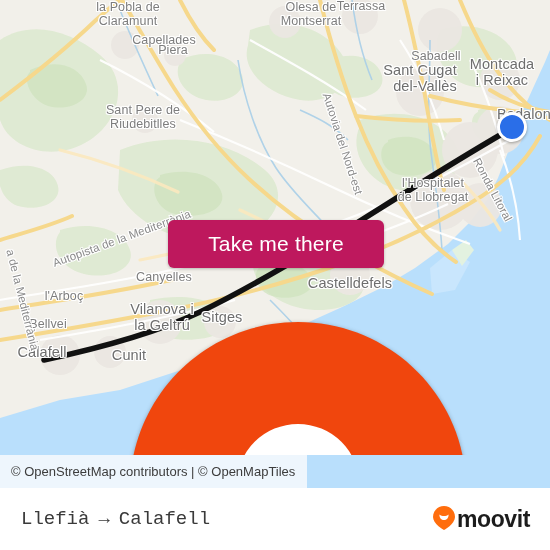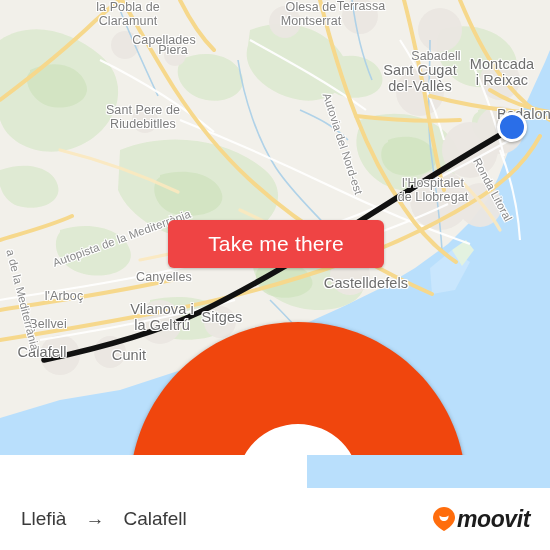"Sant Cugat" div.mlabel { text-align: none -> right }
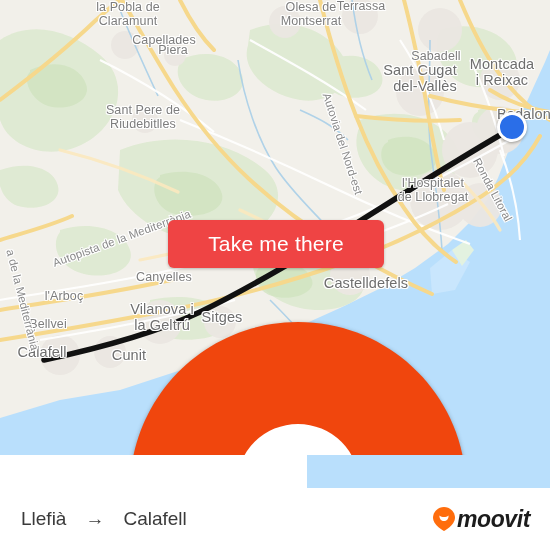"Take me there" button { background: #ef4444 -> #be185d }
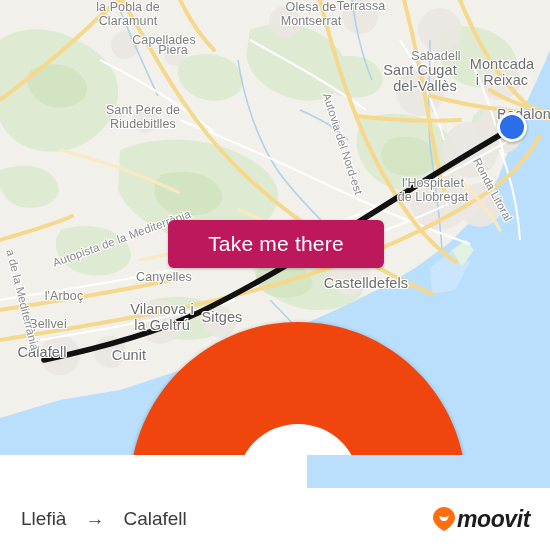"Castelldefels" div.mlabel { margin-left: 16px -> none }
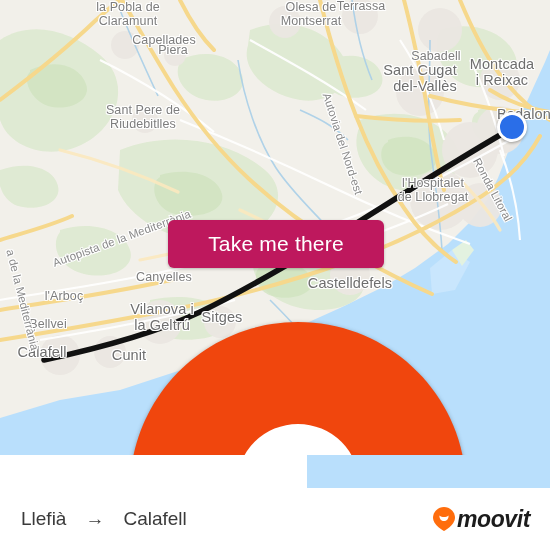"© OpenStreetMap contributors | ©" div { html: none -> <div> <span>© OpenStreetMap contributors | © OpenMapTiles</span> </div> }
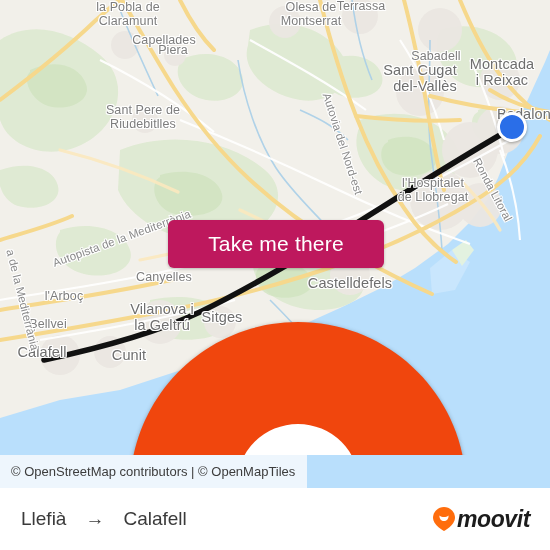"Llefià" #route-summary { font-family: none -> Liberation Mono, monospace; gap: 19px -> 9px }
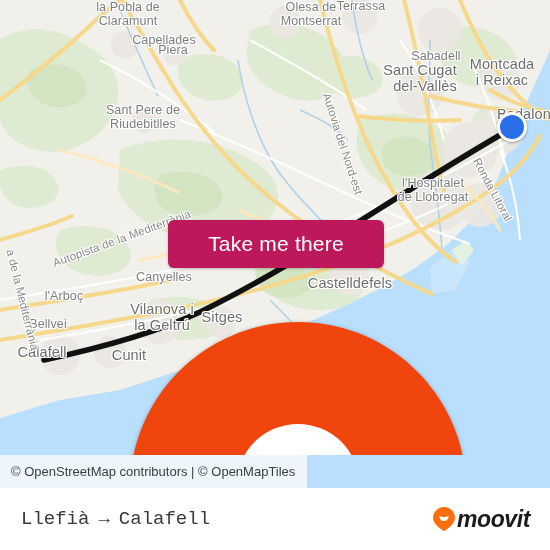"moovit" #moovit-logo { align-items: center -> flex-start; font-style: italic -> none }
